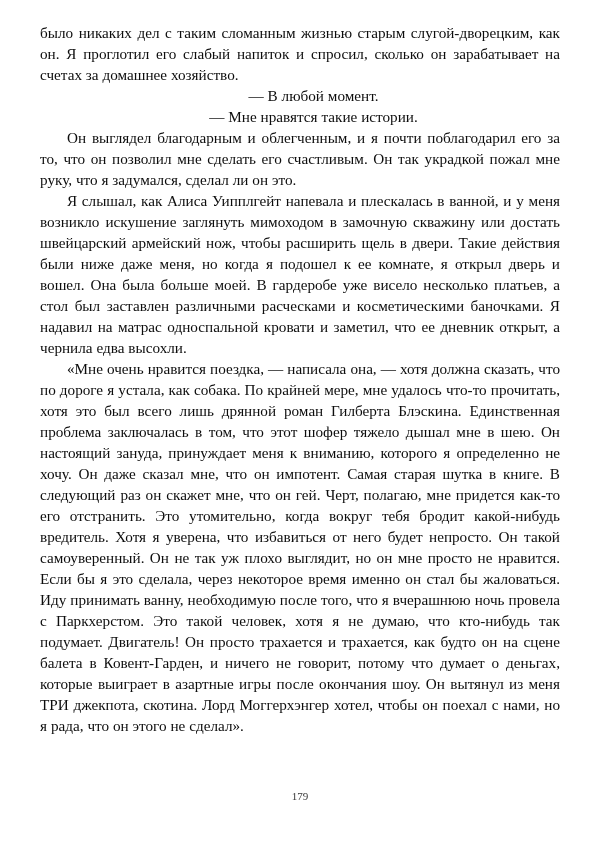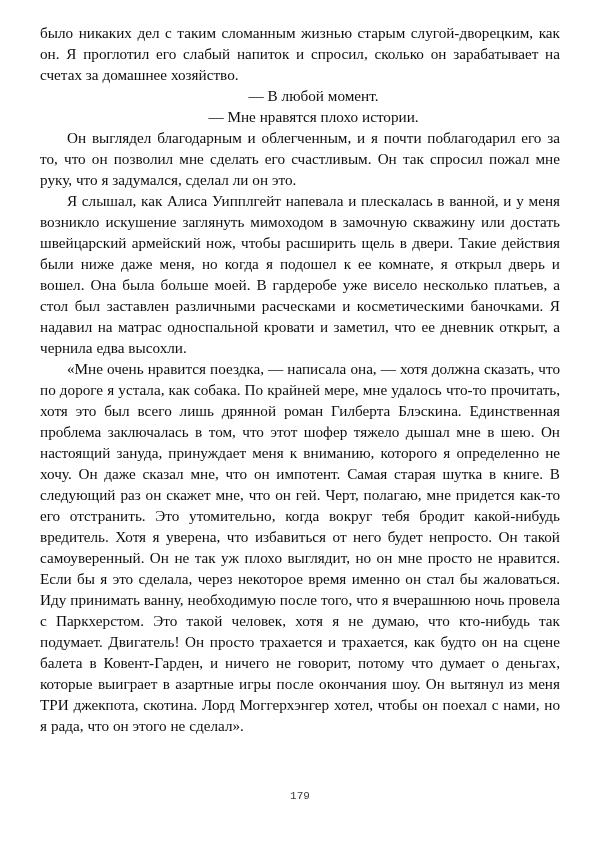"— Мне нравятся плохо истории." p.para { text: плохо -> такие }
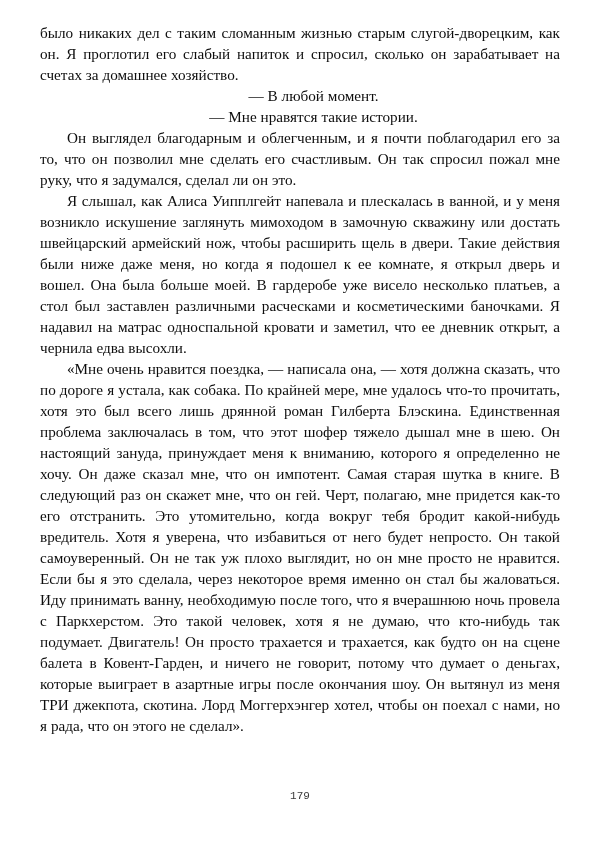"Он выглядел благодарным и облегченным," p.para { text: спросил -> украдкой }
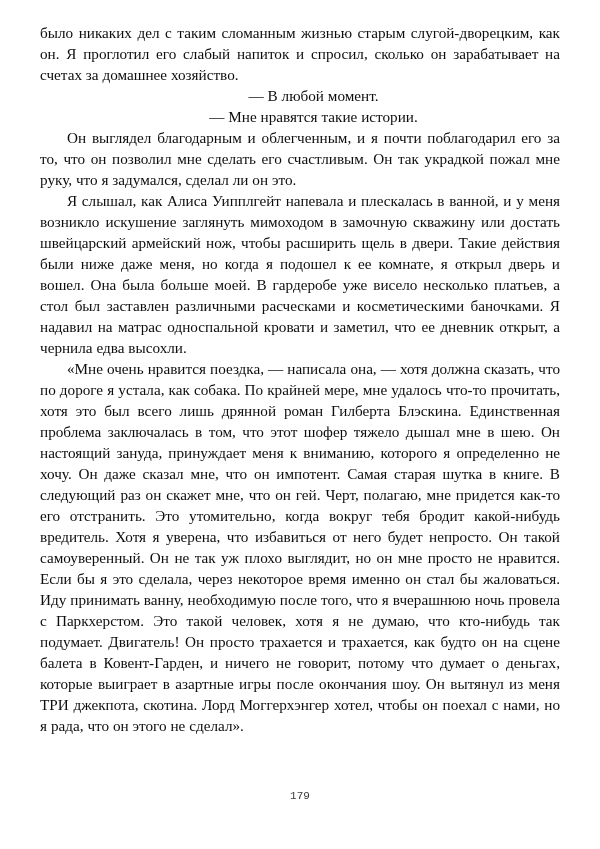"179" #page-number { font-family: Liberation Mono, monospace -> Liberation Serif, serif }
